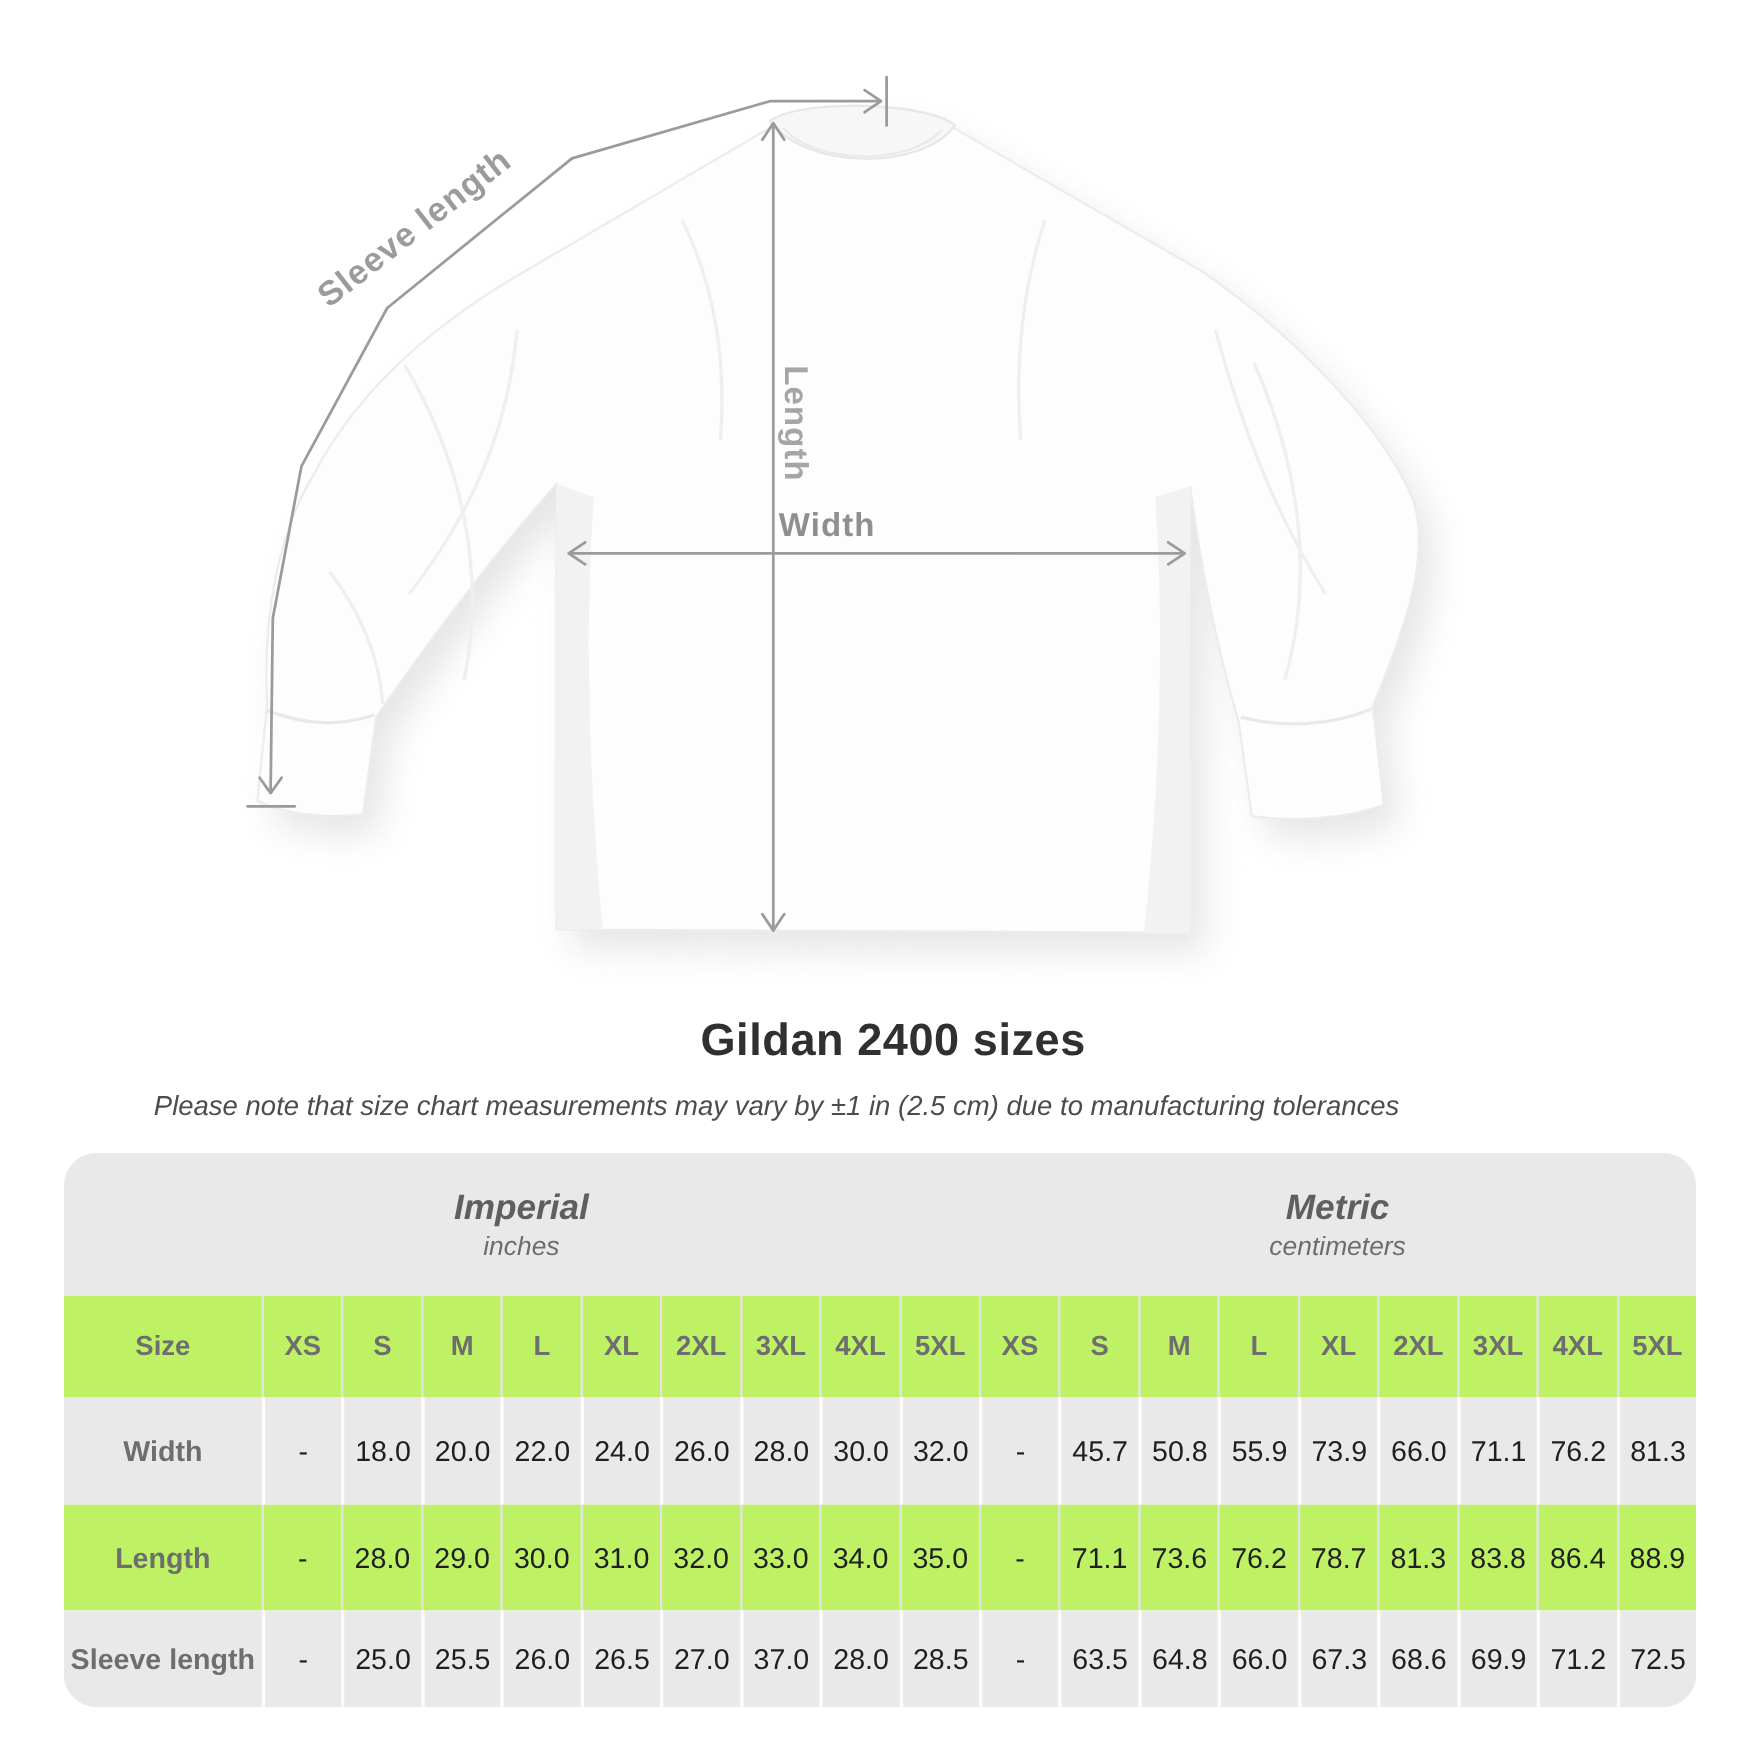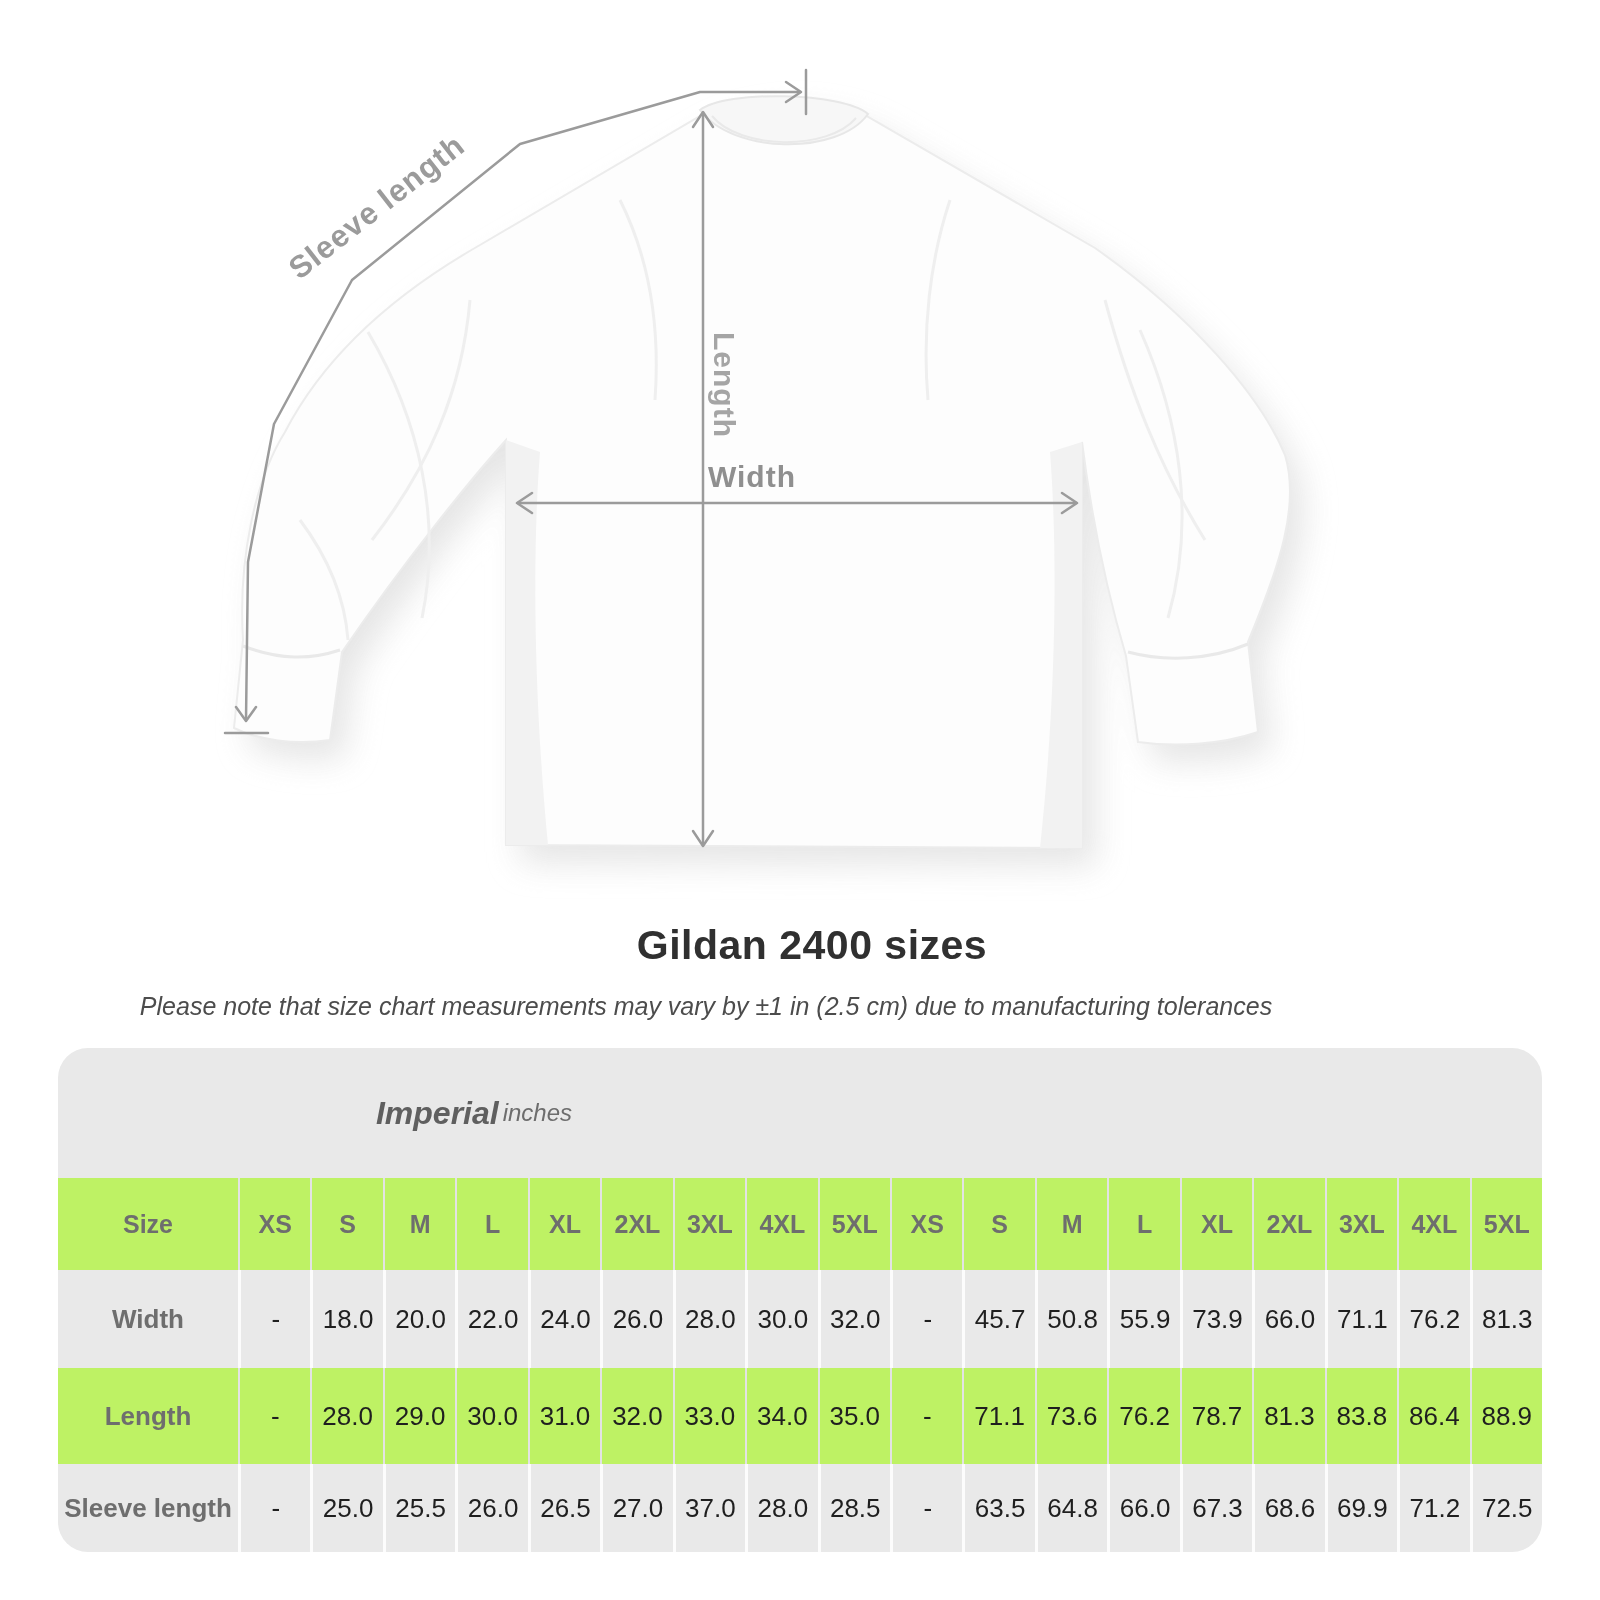"Imperial" .band-half { flex-direction: row -> column }
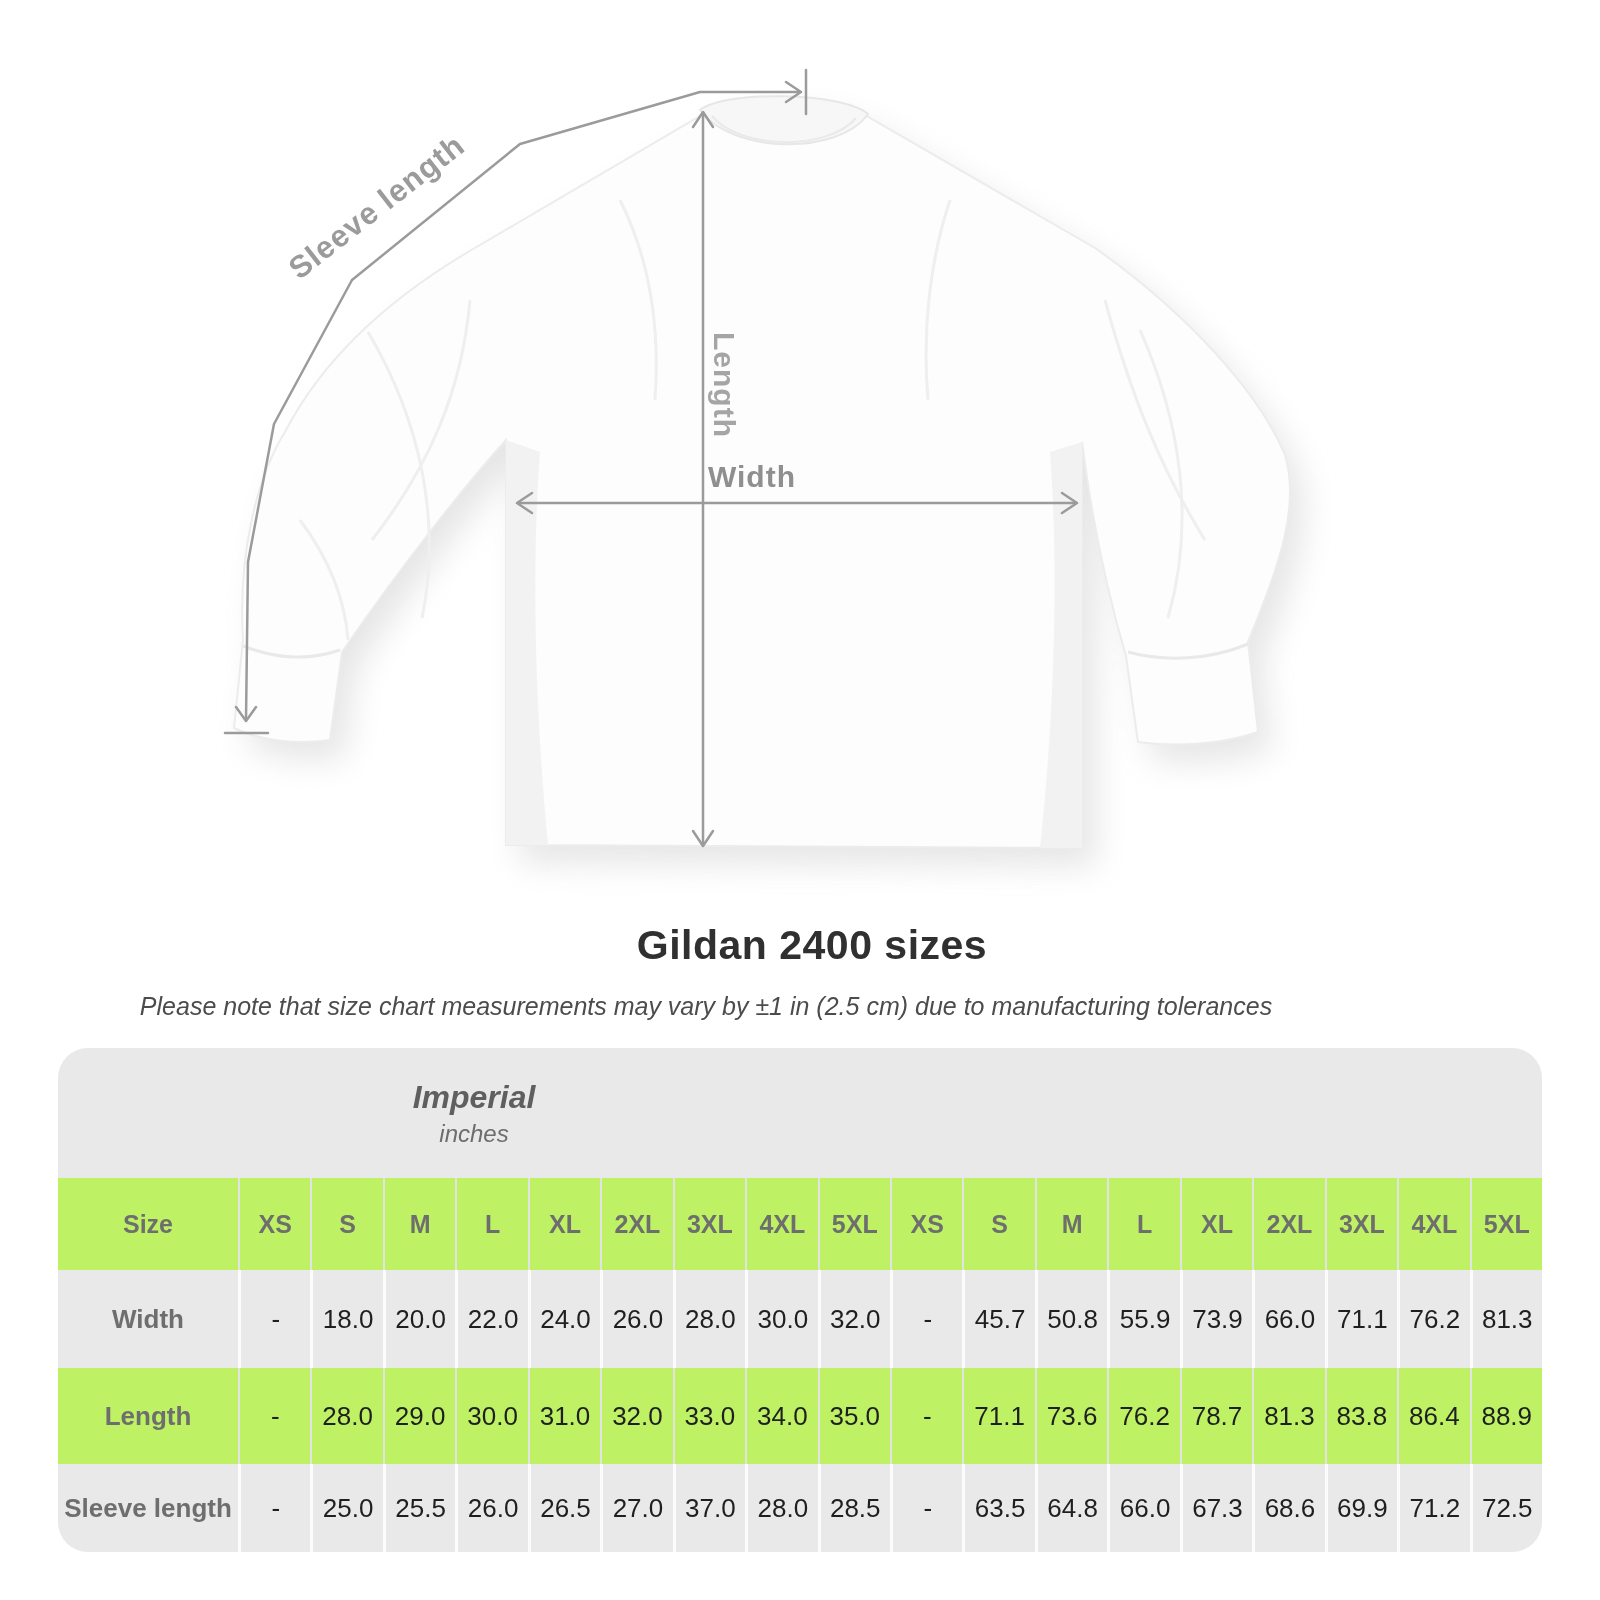"Metric" div.band-half { html: none -> <div> <div>Metric</div> <div>centimeters</div> </div> }
